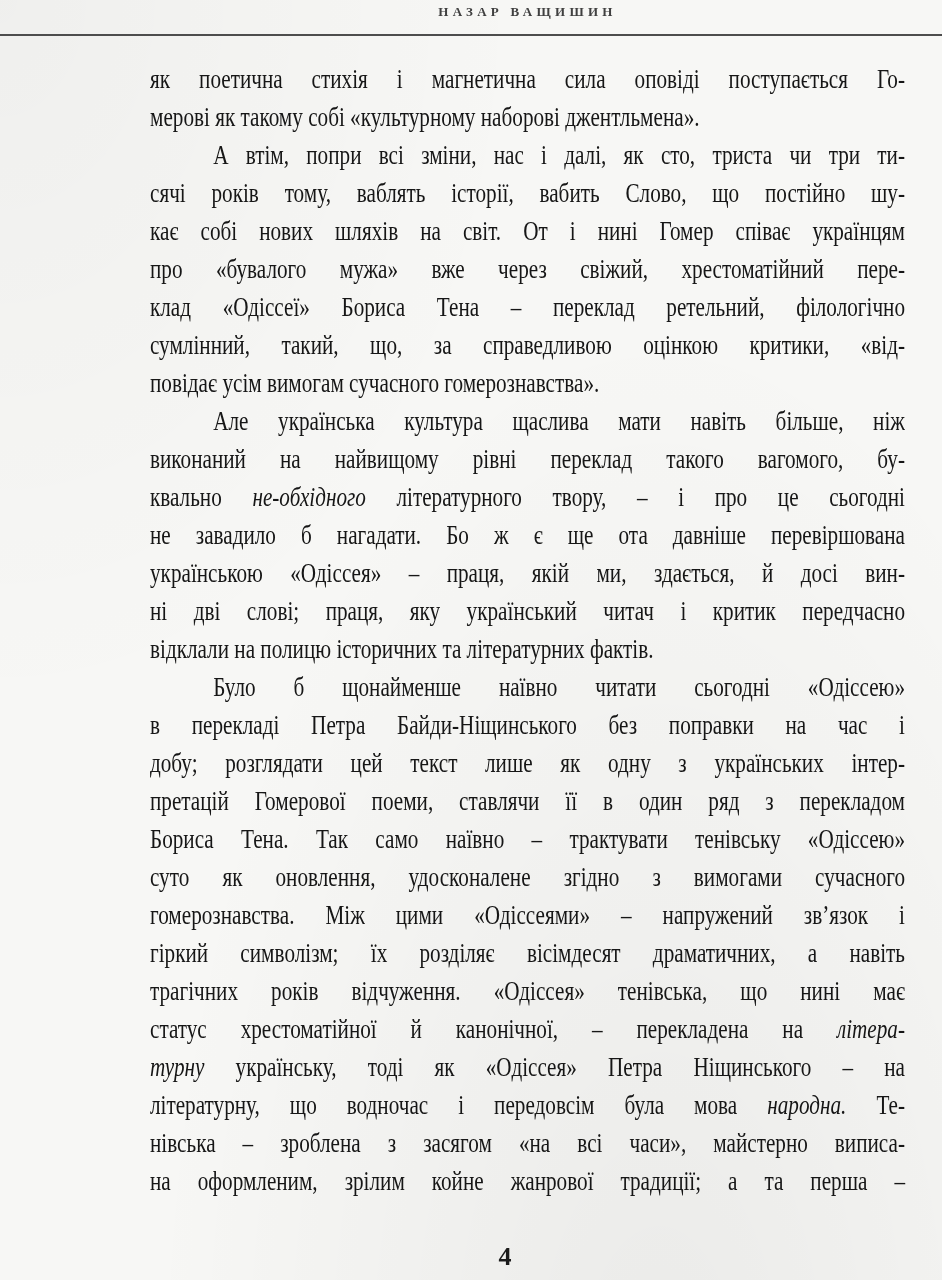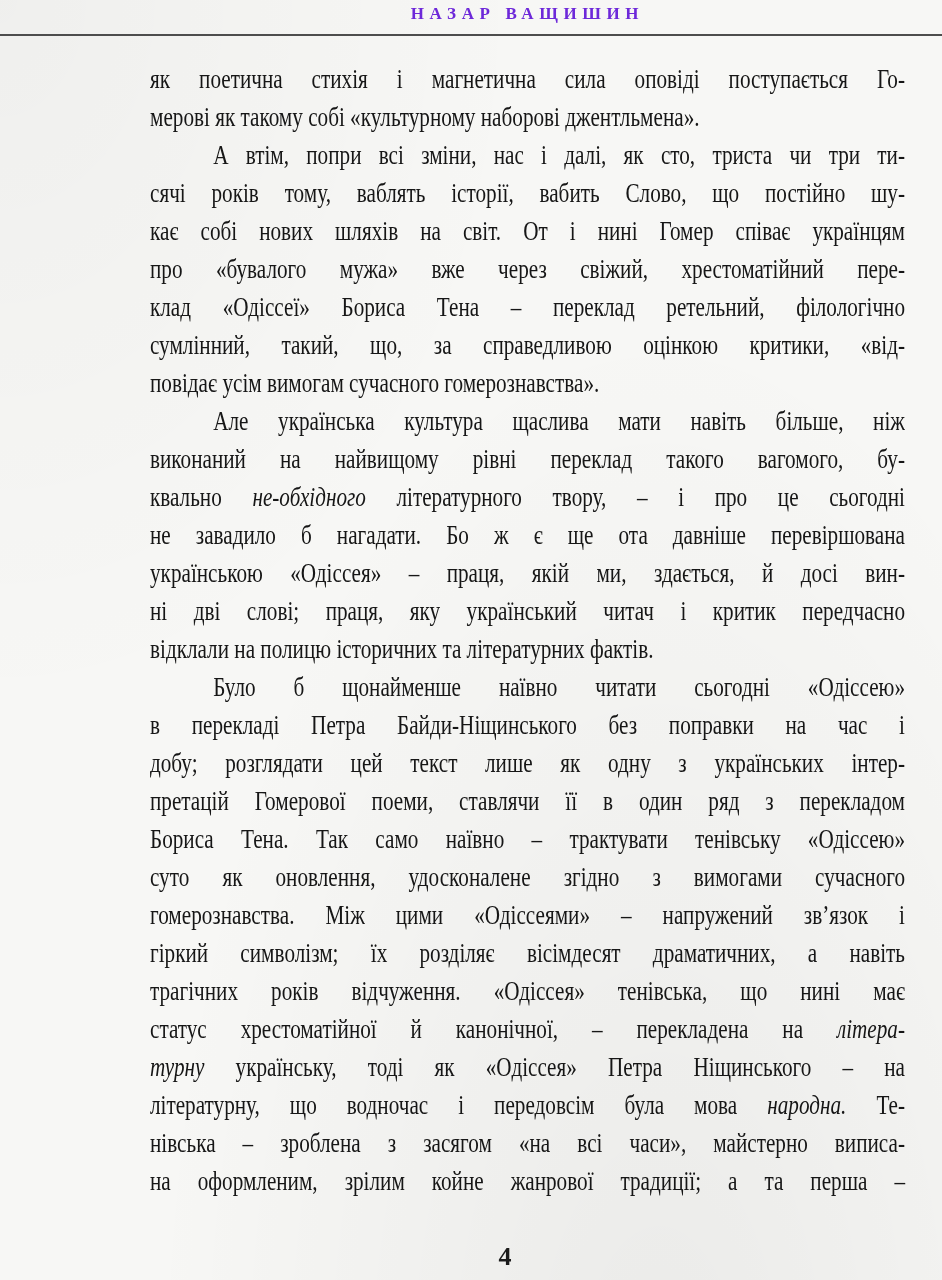"НАЗАР ВАЩИШИН" .running-header { color: #6d28d9 -> #404040; font-size: 17px -> 13px }
